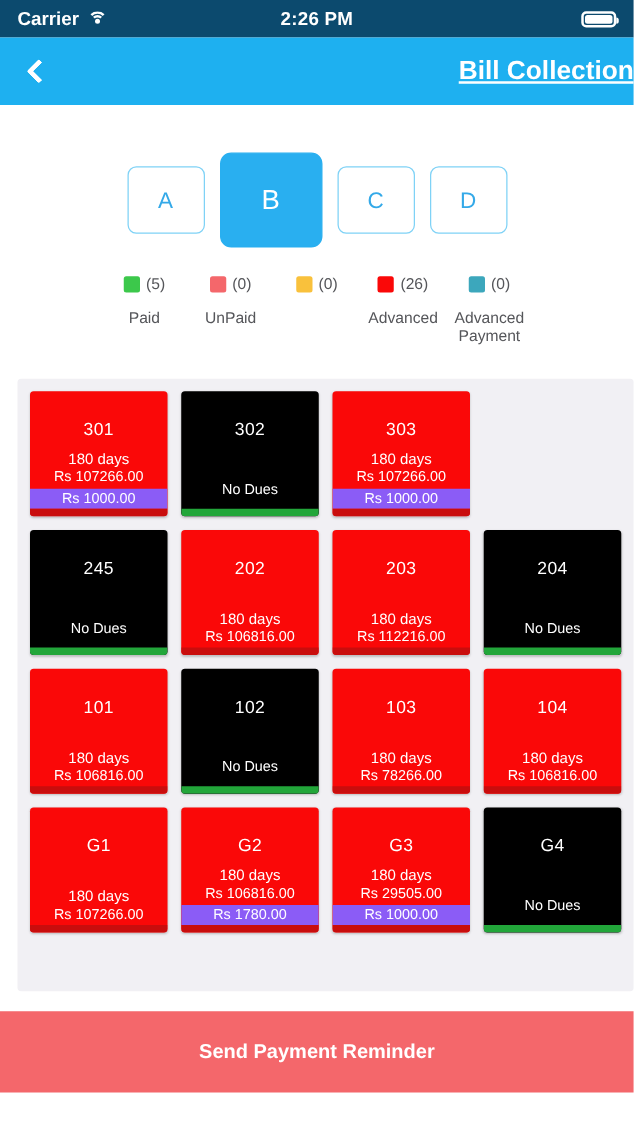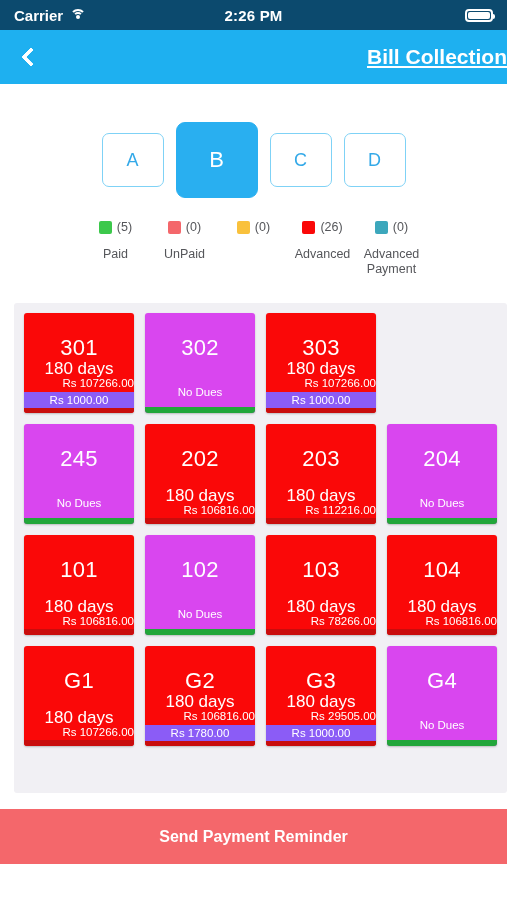"301" .cell-id { font-size: 22px -> 14px }
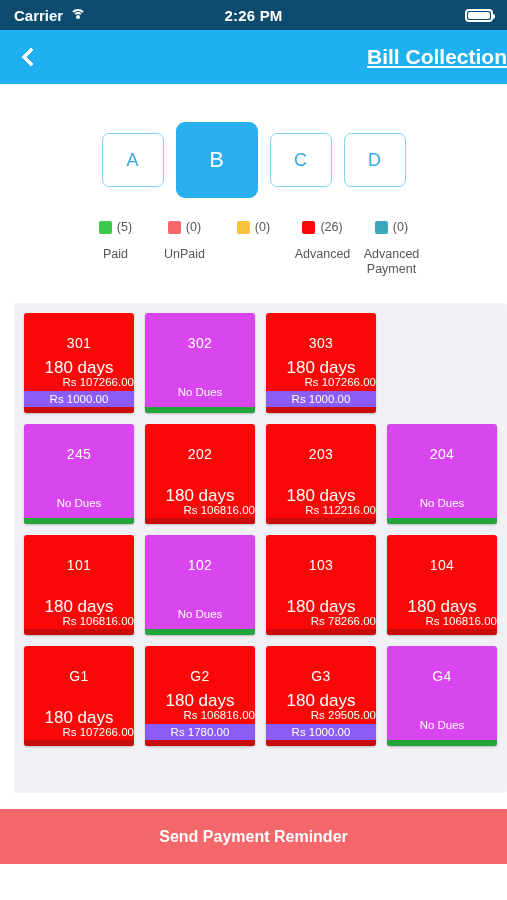"302" .cell.paid { background: #d946ef -> #000000 }
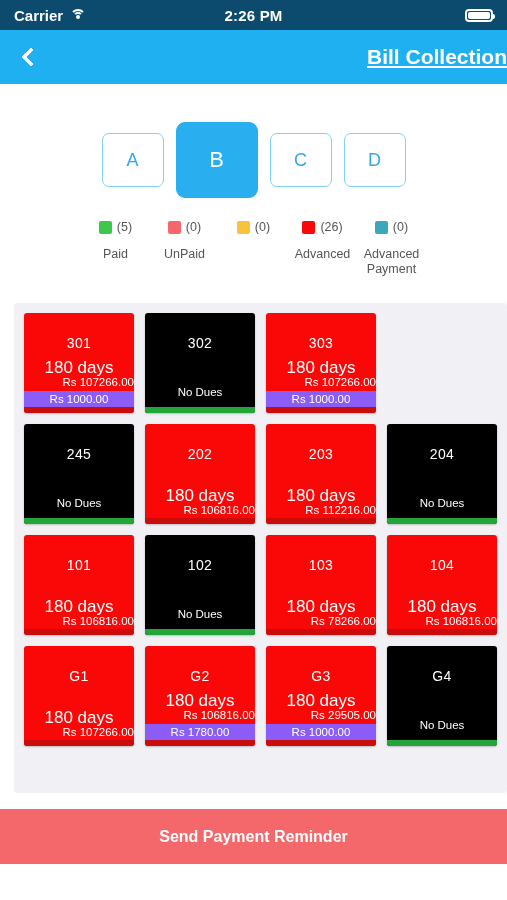"180 days" .cell-days { font-size: 17px -> 12px }
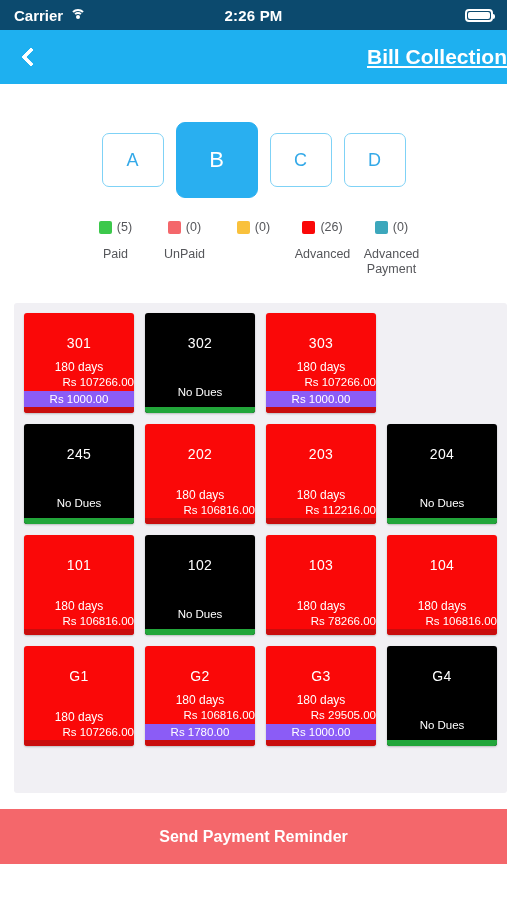"Rs 107266.00" .cell-amount { text-align: right -> none }
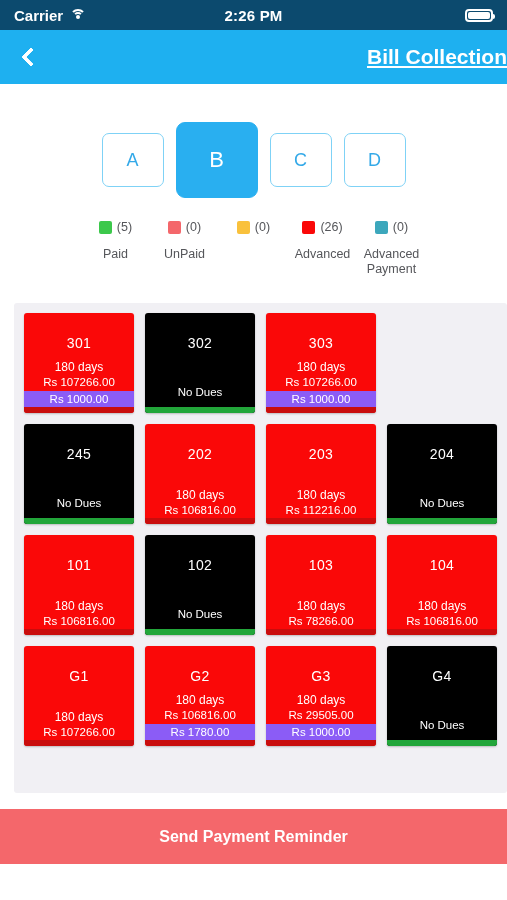"Send Payment Reminder" .send-btn { bottom: 36px -> 26px; height: 55px -> 65px }
